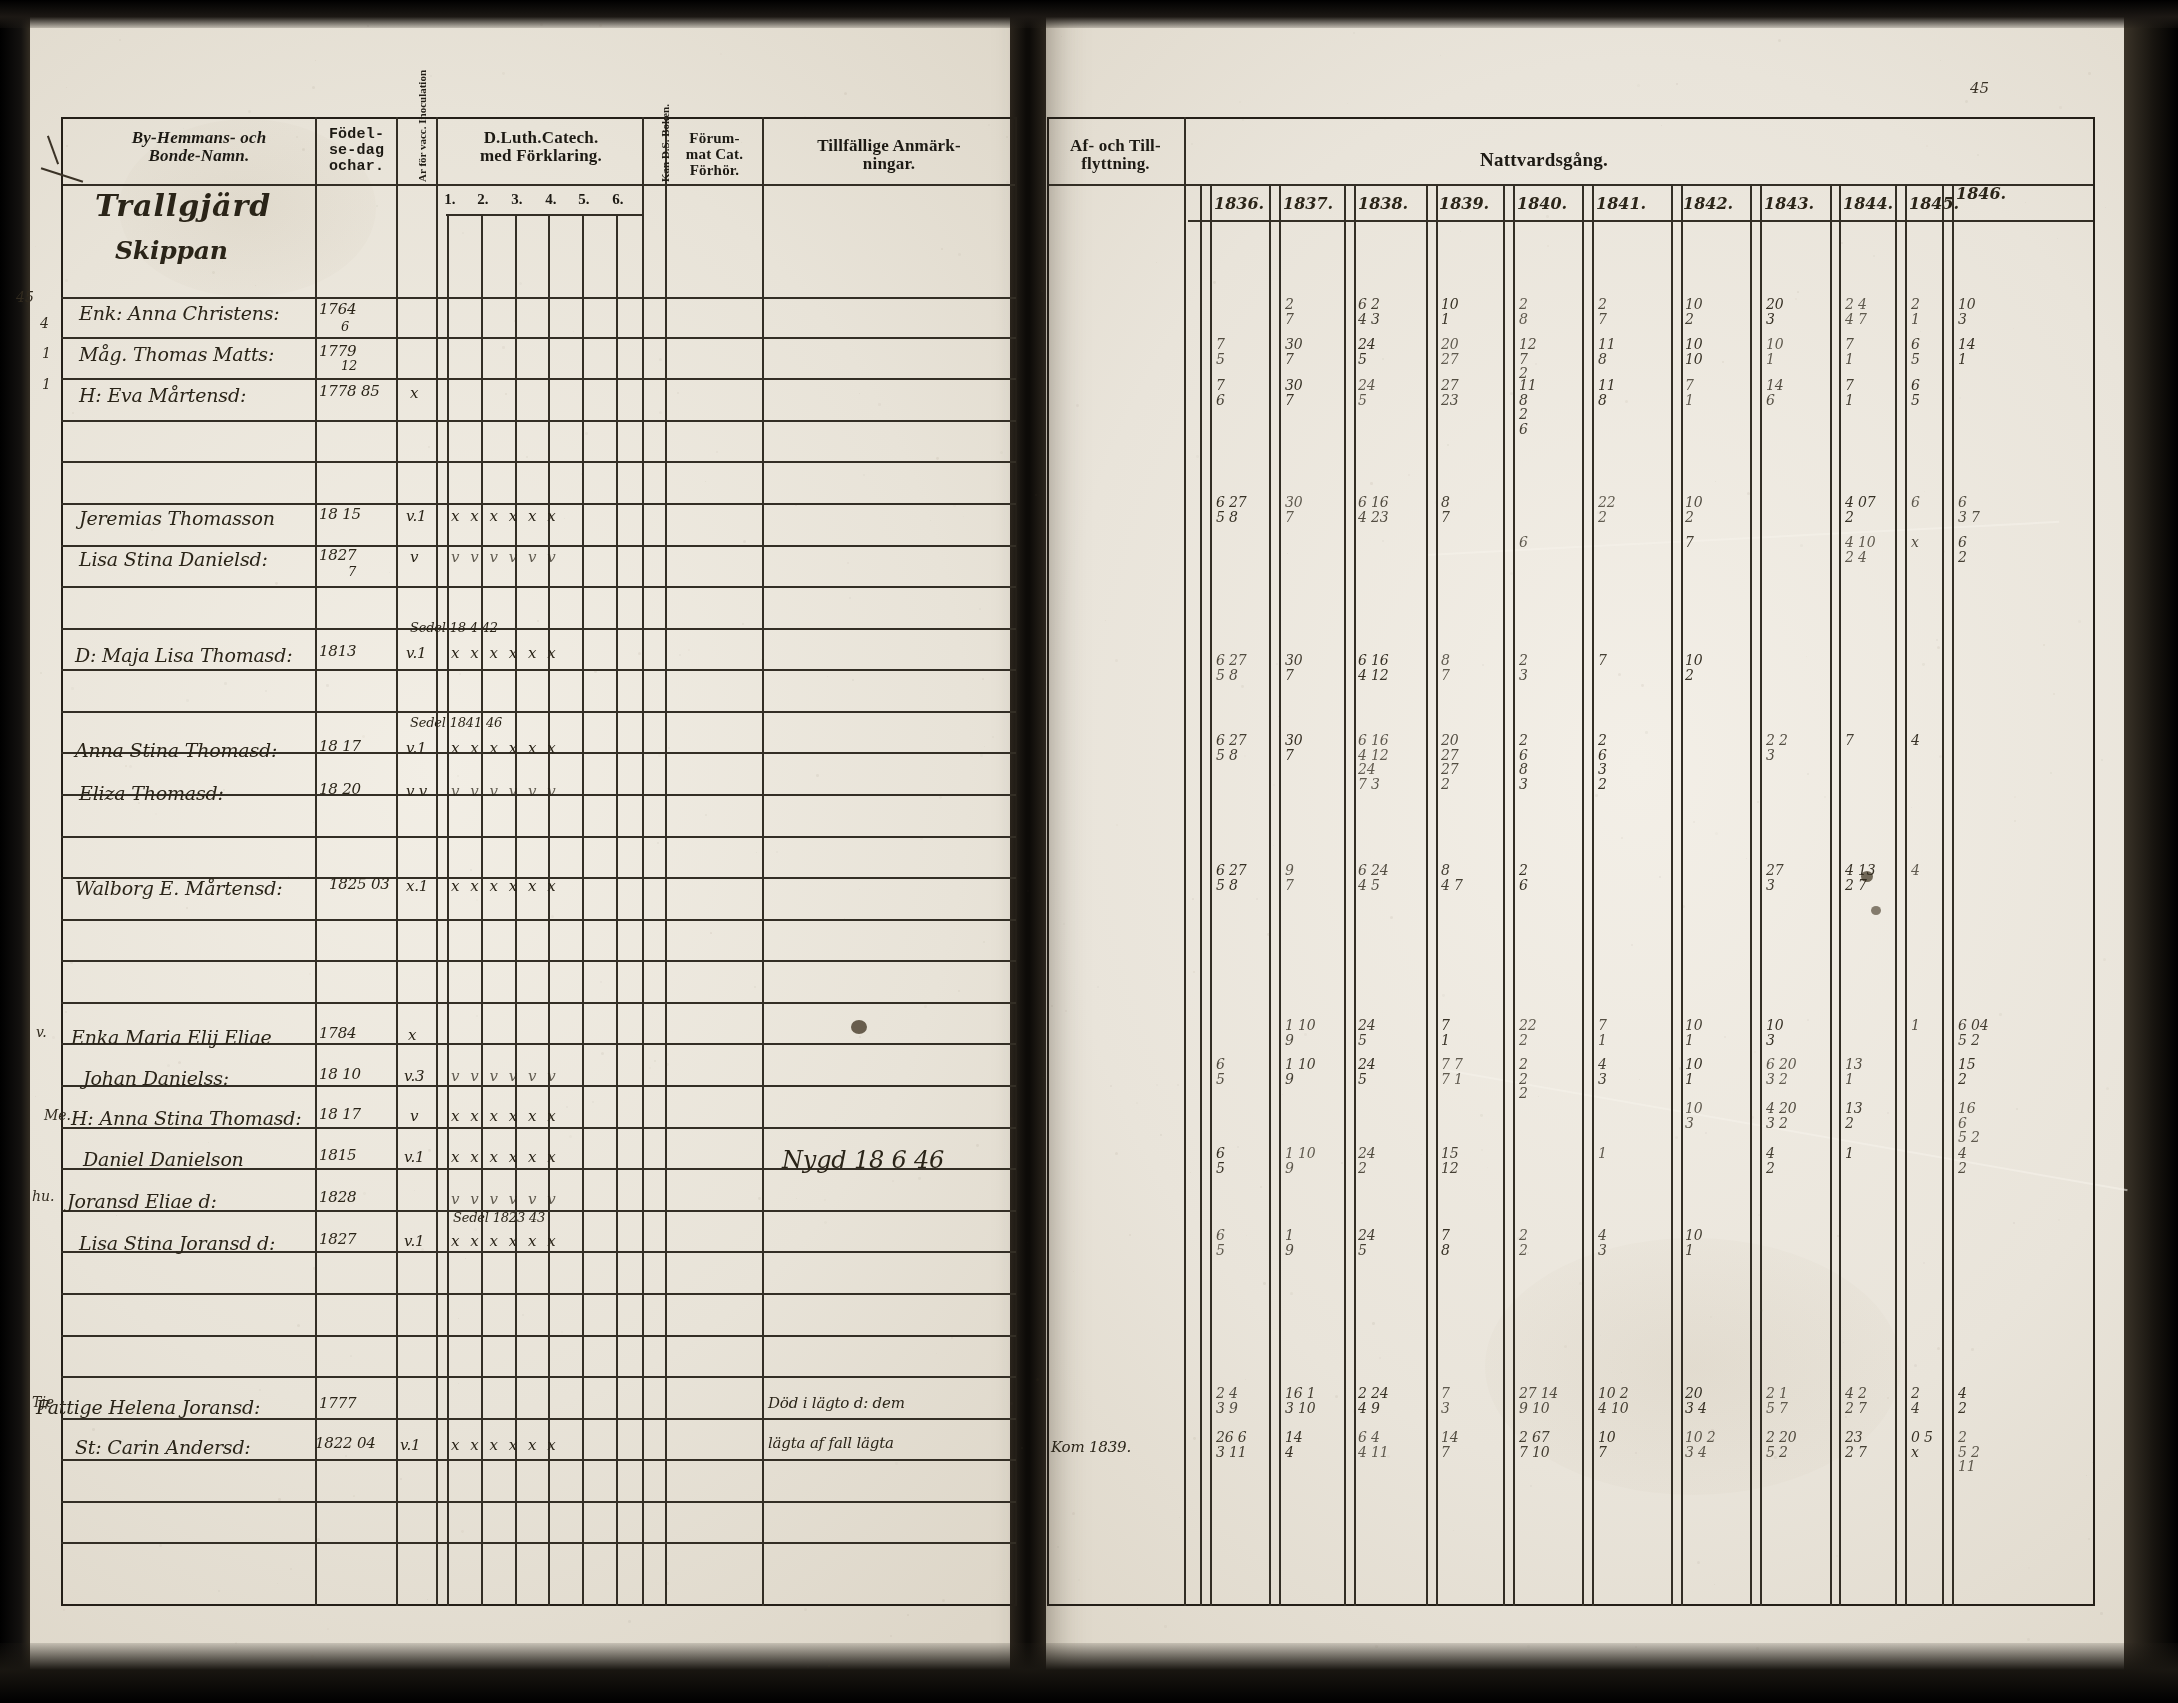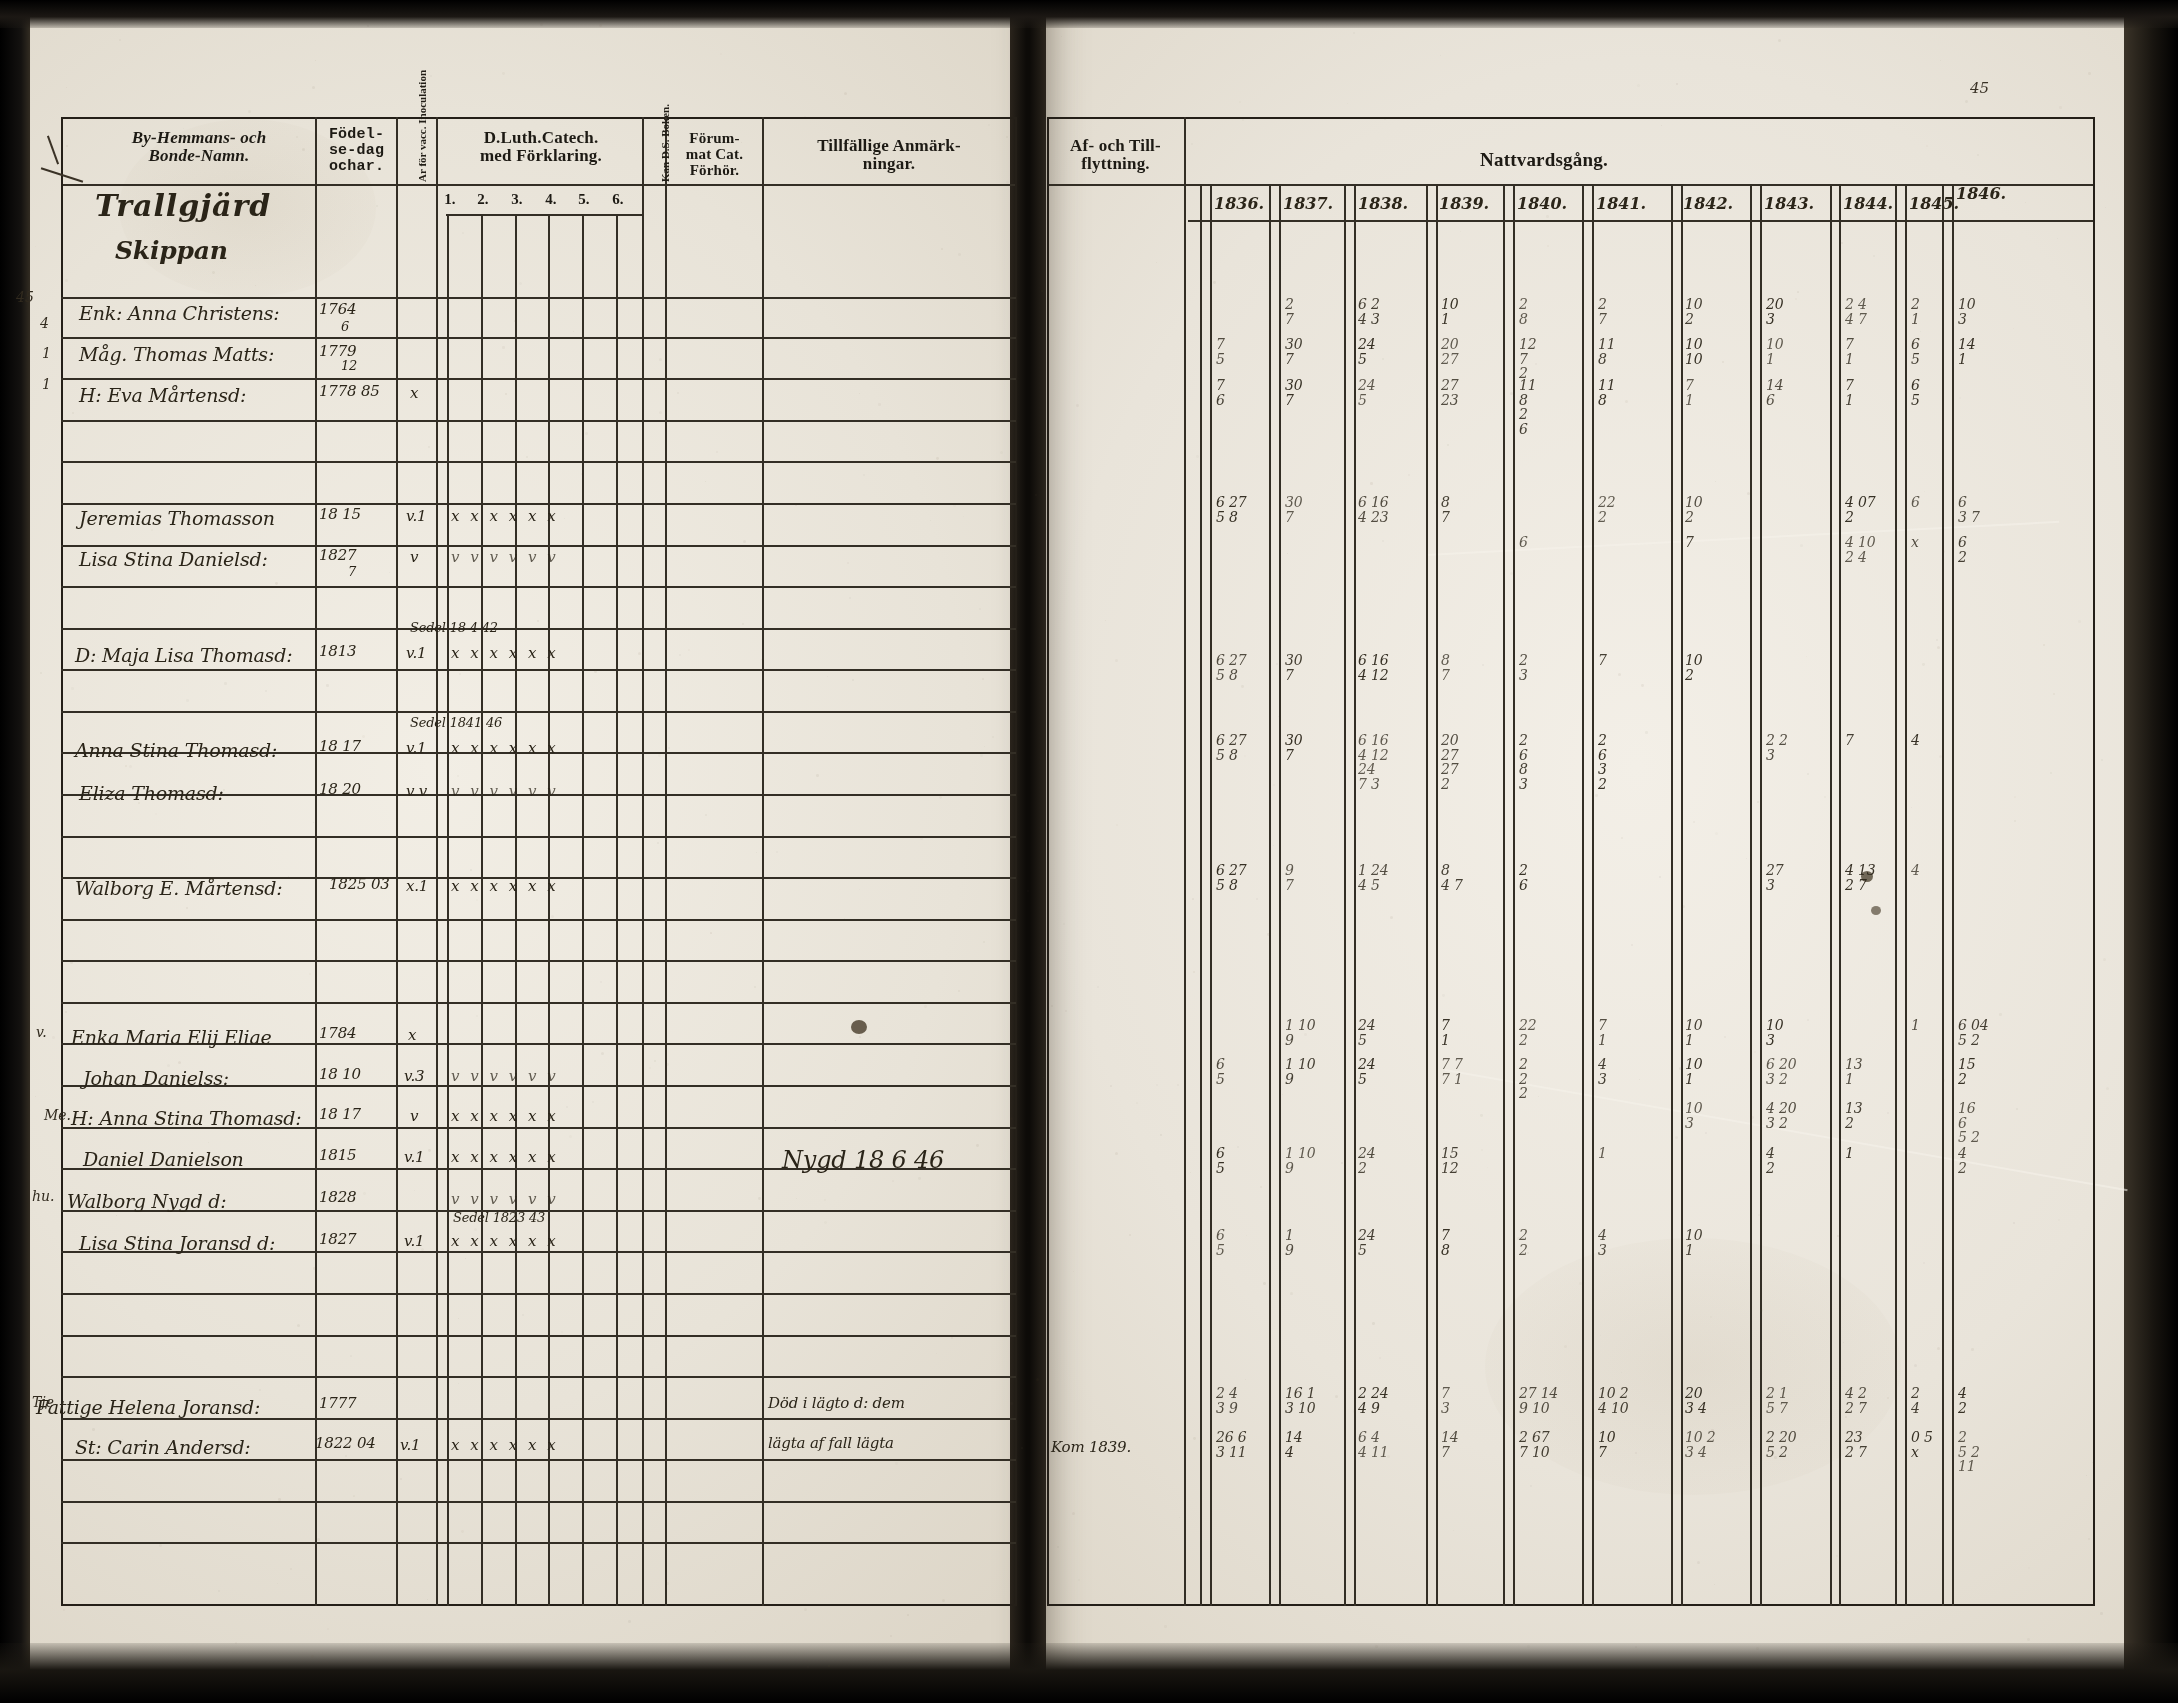"1 24" div.hw { text: 1 -> 6 }
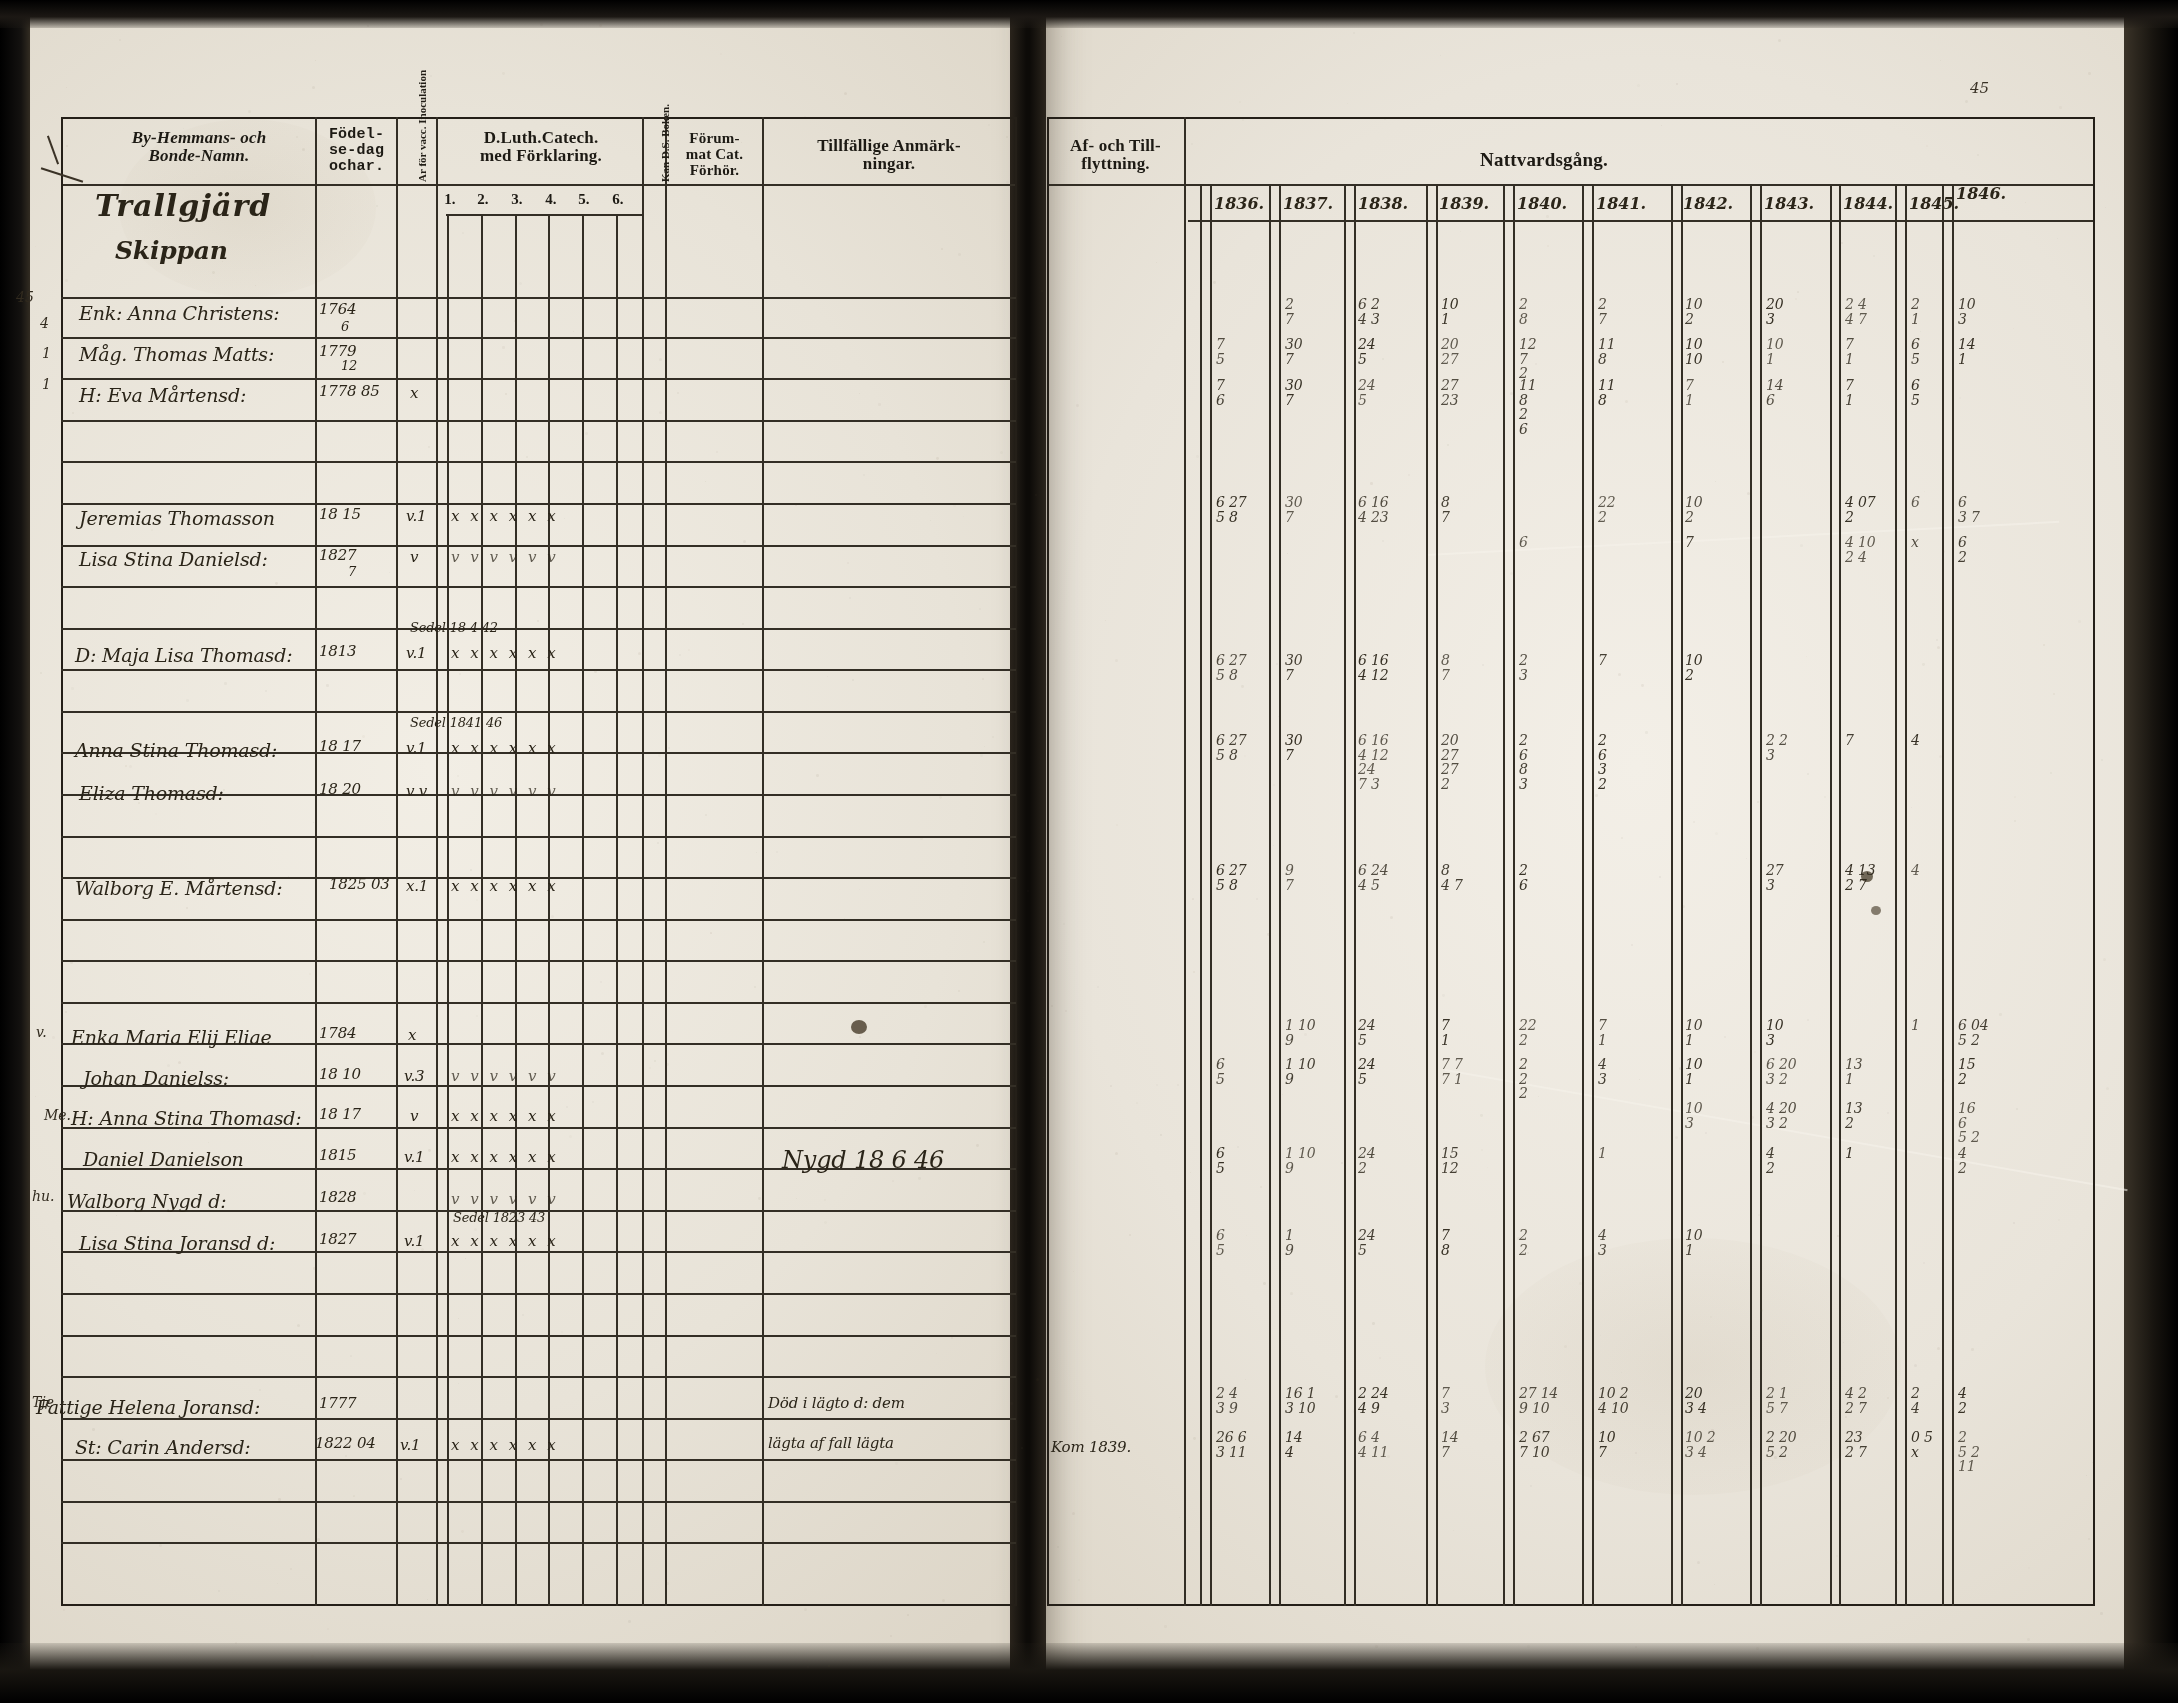"Walborg Nygd d:" div.hw { text: Walborg Nygd -> Joransd Eliae }
